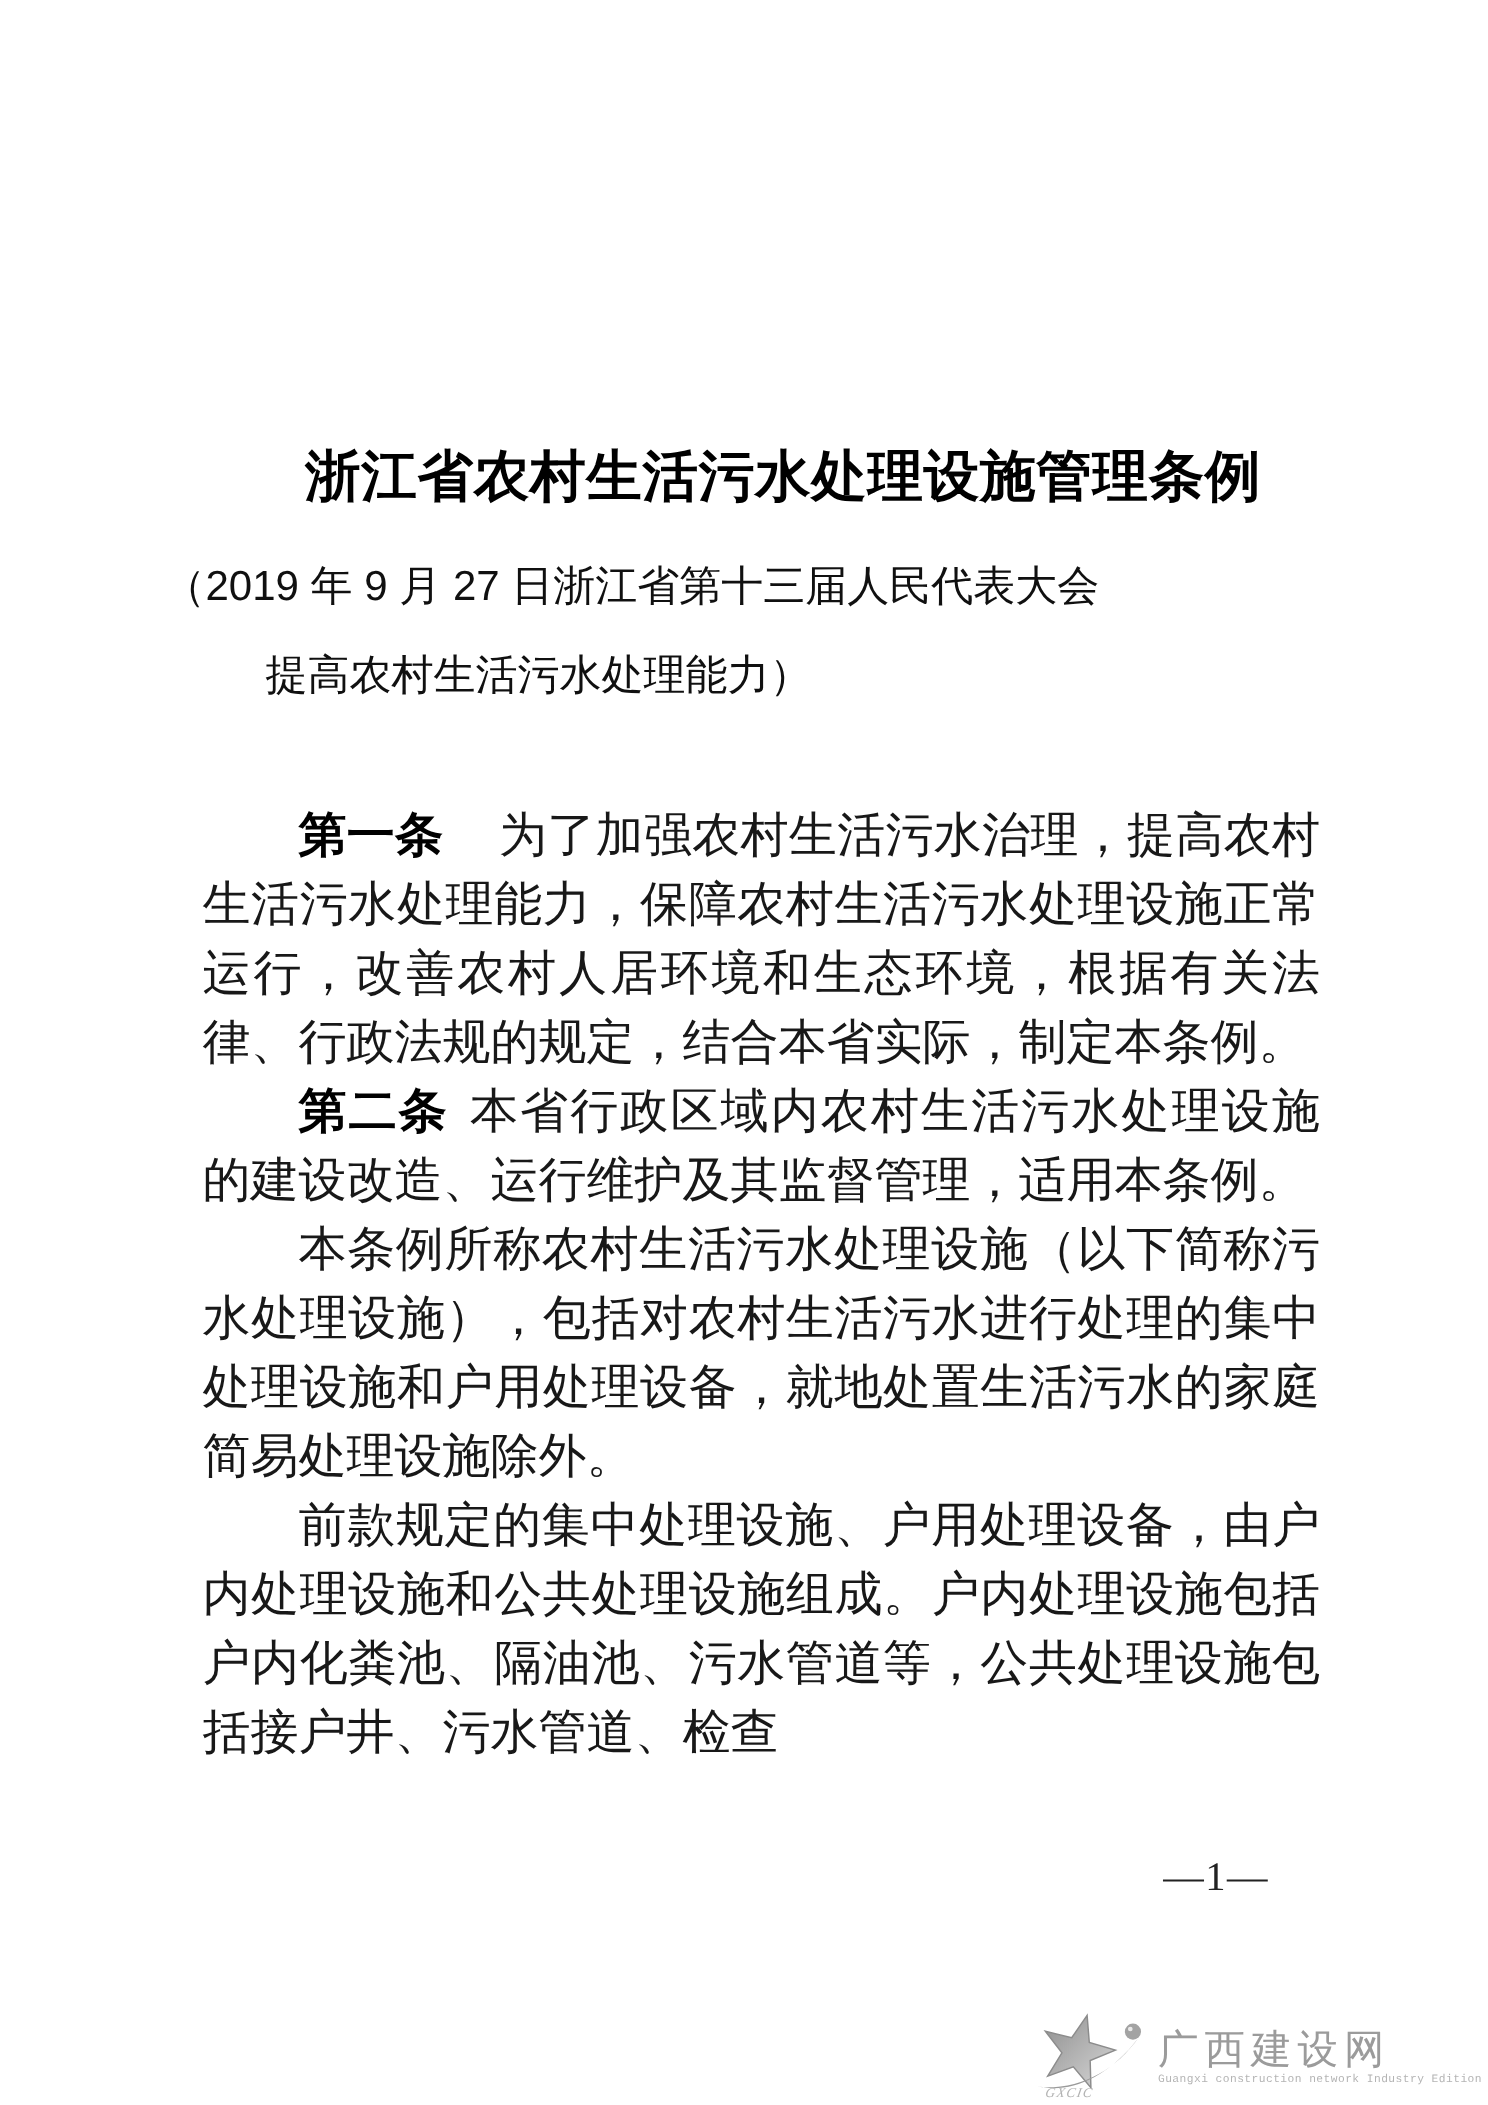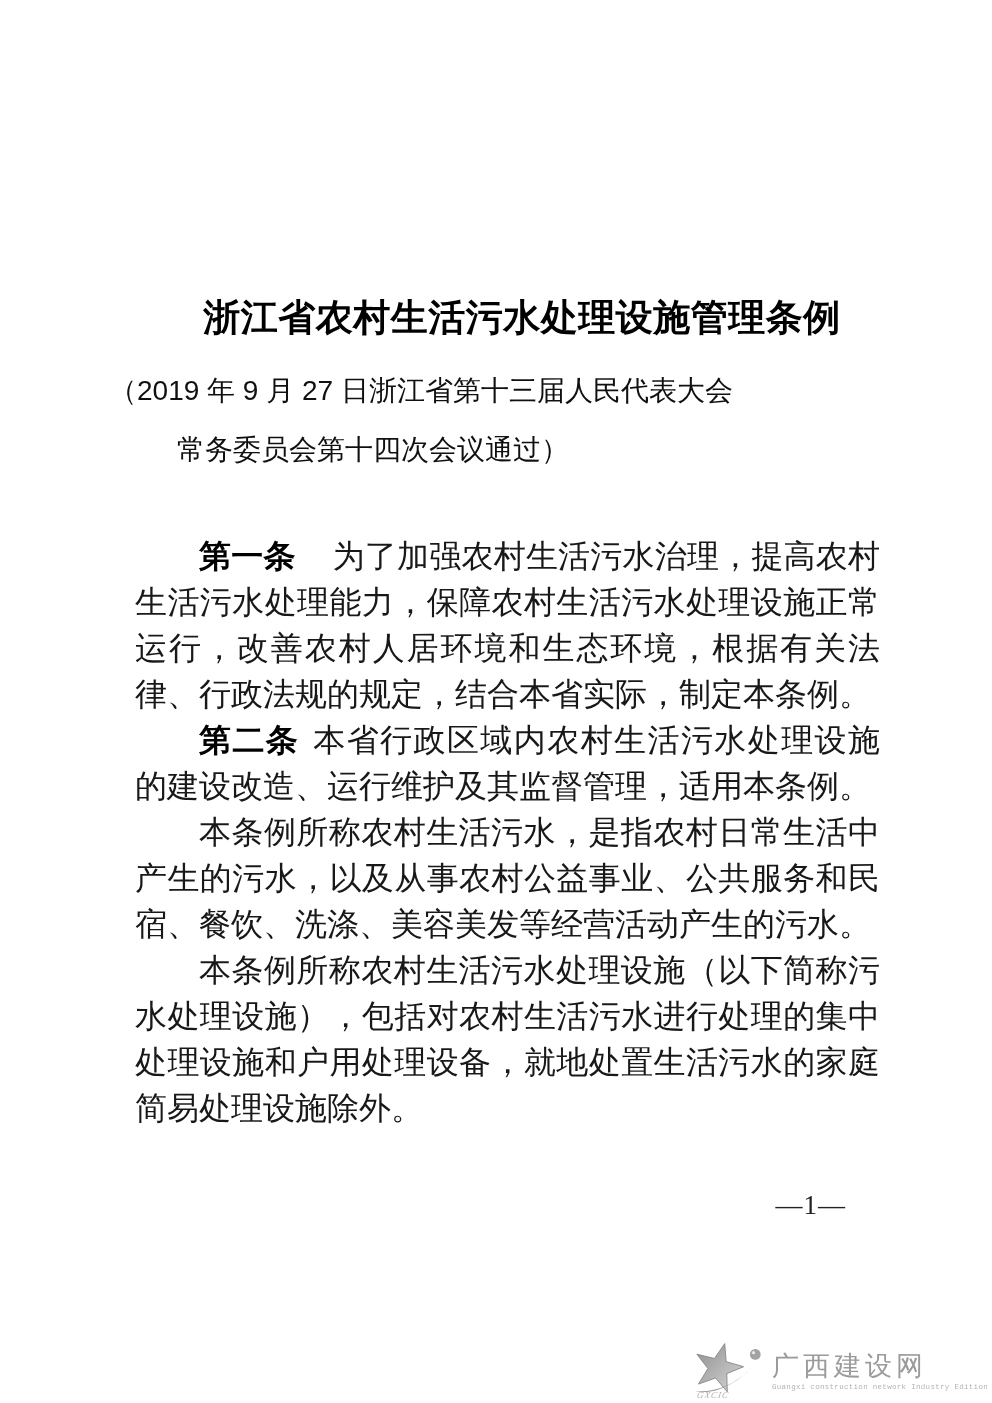"常务委员会第十四次会议通过）" div.doc-subtitle { text: 常务委员会第十四次会议通过 -> 提高农村生活污水处理能力 }
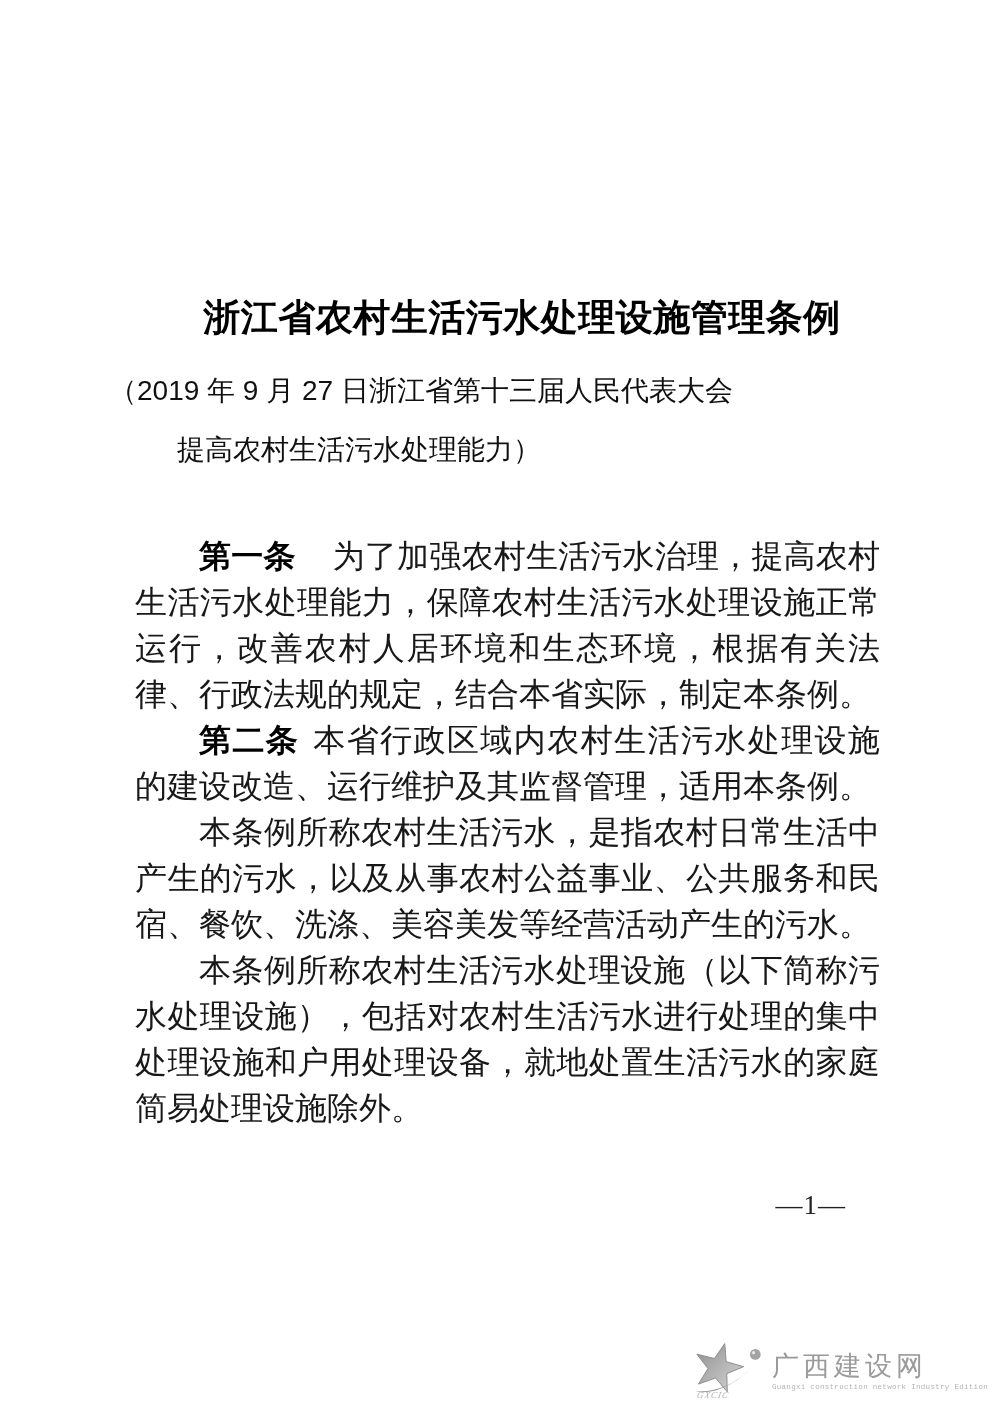"本条例所称农村生活污水，是指农村日常生活中产生的污水，以及从事农村公益事业、公共" p.para { html: <p><b></b><span>本条例所称农村生活污水，是指农村日常生活中产生的污水，以及从事农村公益事业、公共服务和民宿、餐饮、洗涤、美容美发等经营活动产生的污水。</span></p> -> none }
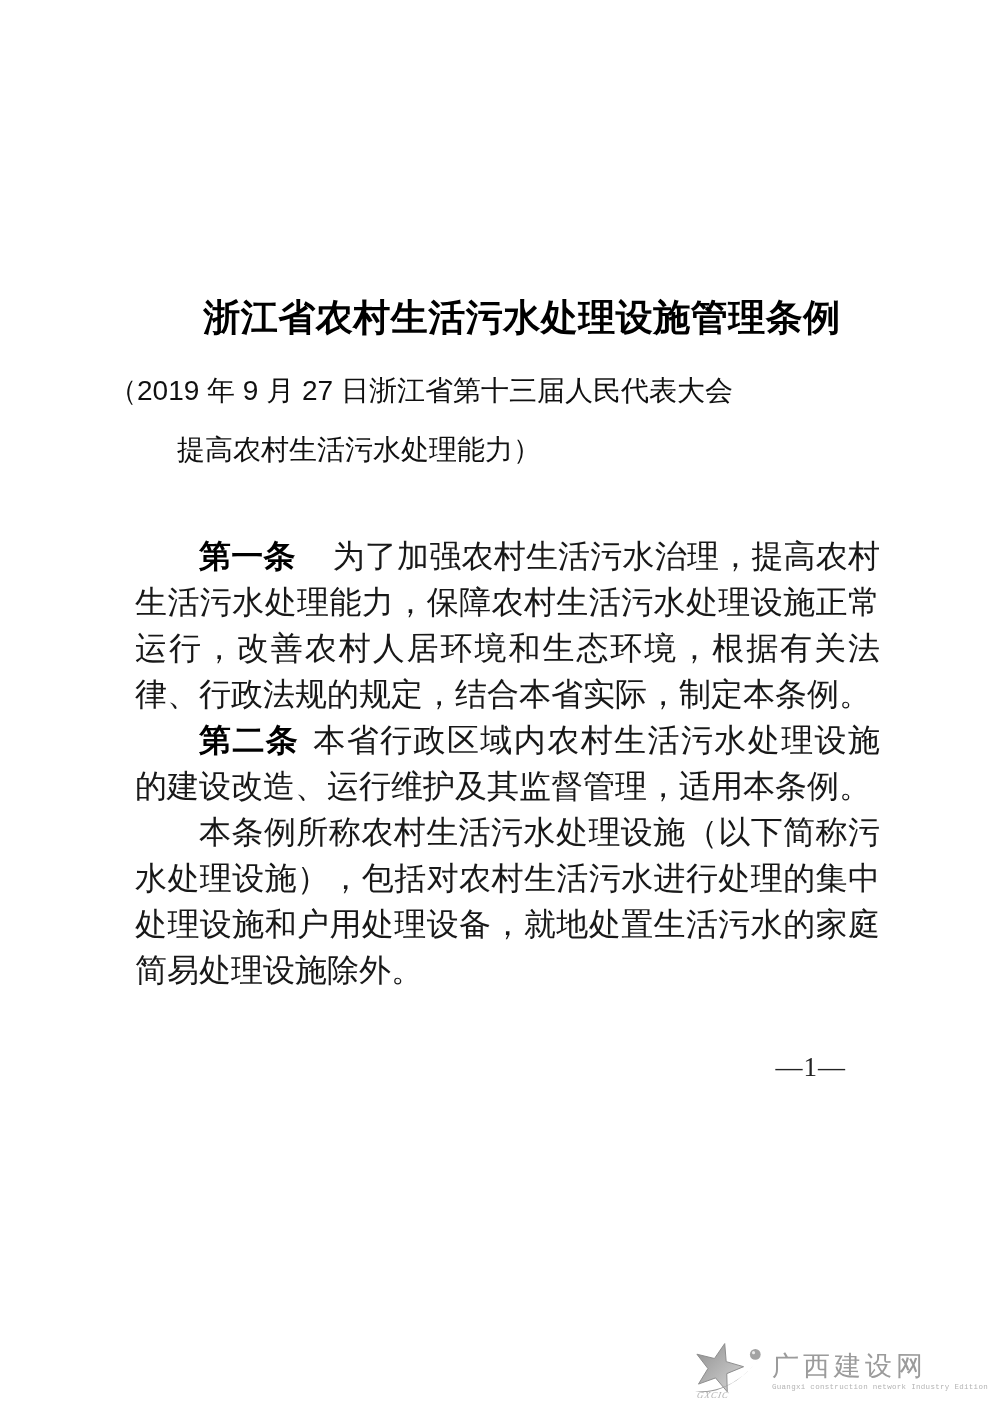"前款规定的集中处理设施、户用处理设备，由户内处理设施和公共处理设施组成。户内处理" p.para { html: none -> <p><b></b><span>前款规定的集中处理设施、户用处理设备，由户内处理设施和公共处理设施组成。户内处理设施包括户内化粪池、隔油池、污水管道等，公共处理设施包括接户井、污水管道、检查</span></p> }
